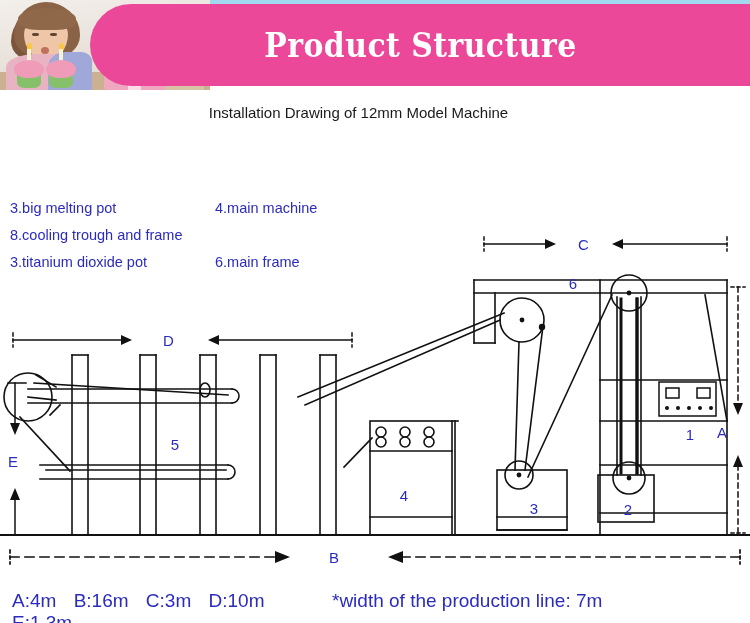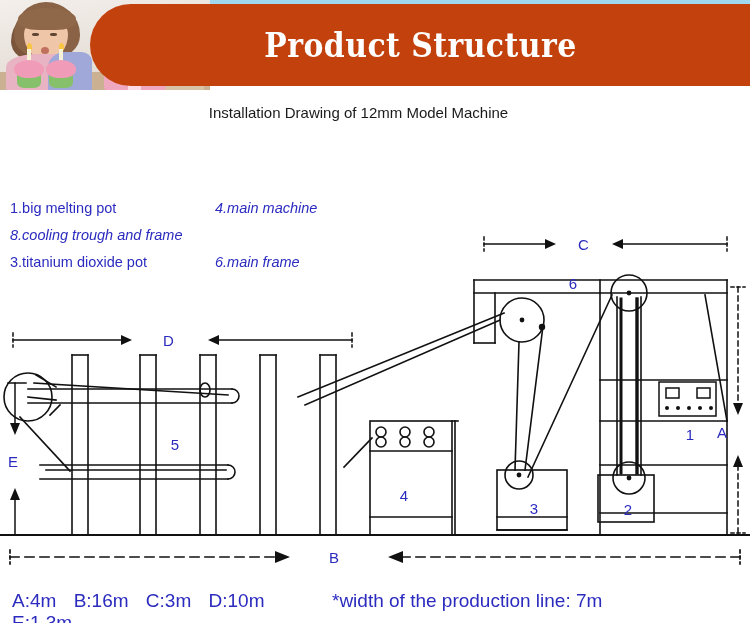"Product Structure" #banner { background: #c2410c -> #ec4899 }
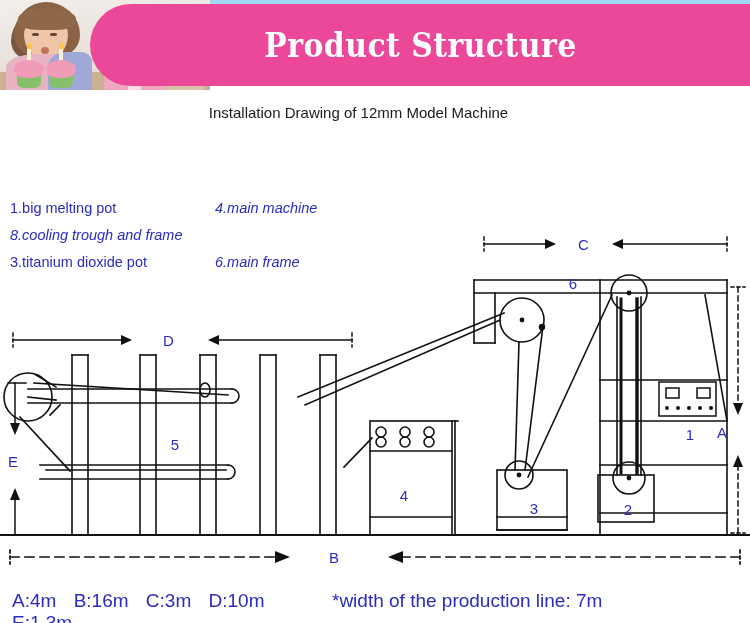"1.big melting pot" div.legend-col-a { text: 1.big -> 3.big }
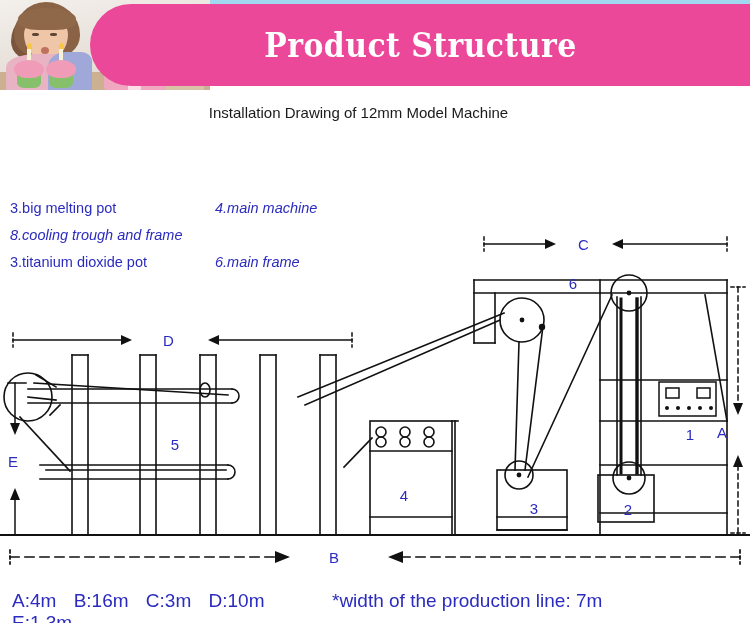"4.main machine" .legend-col-b { font-style: italic -> none }
